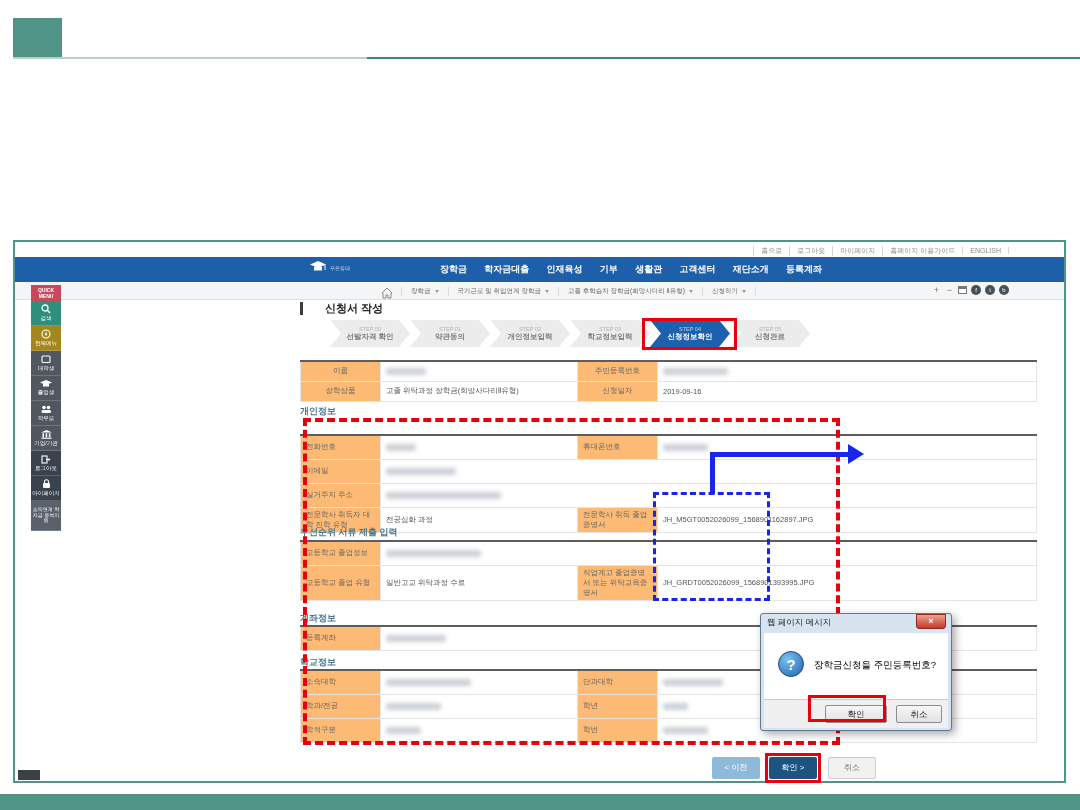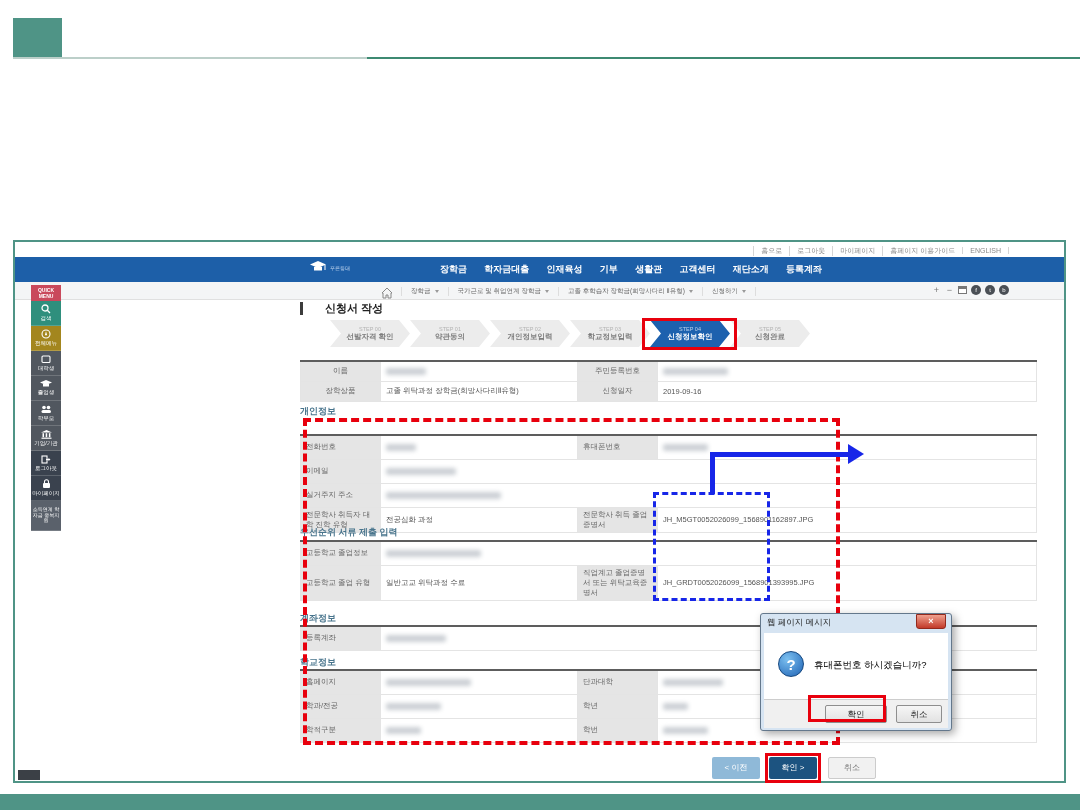"이름" .tbl td.lb { background: #e5e5e5 -> #fdba74 }
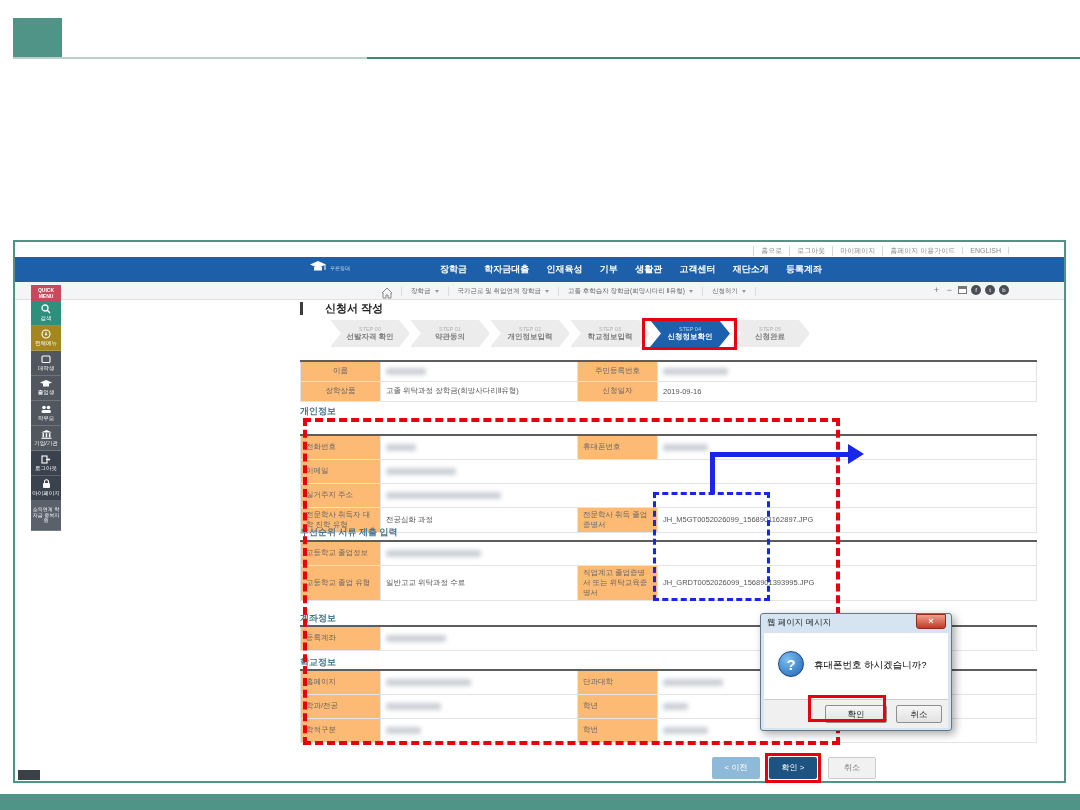"휴대폰번호 하시겠습니까?" div.dlg-msg { text: 휴대폰번호 하시겠습니까 -> 장학금신청을 주민등록번호 }
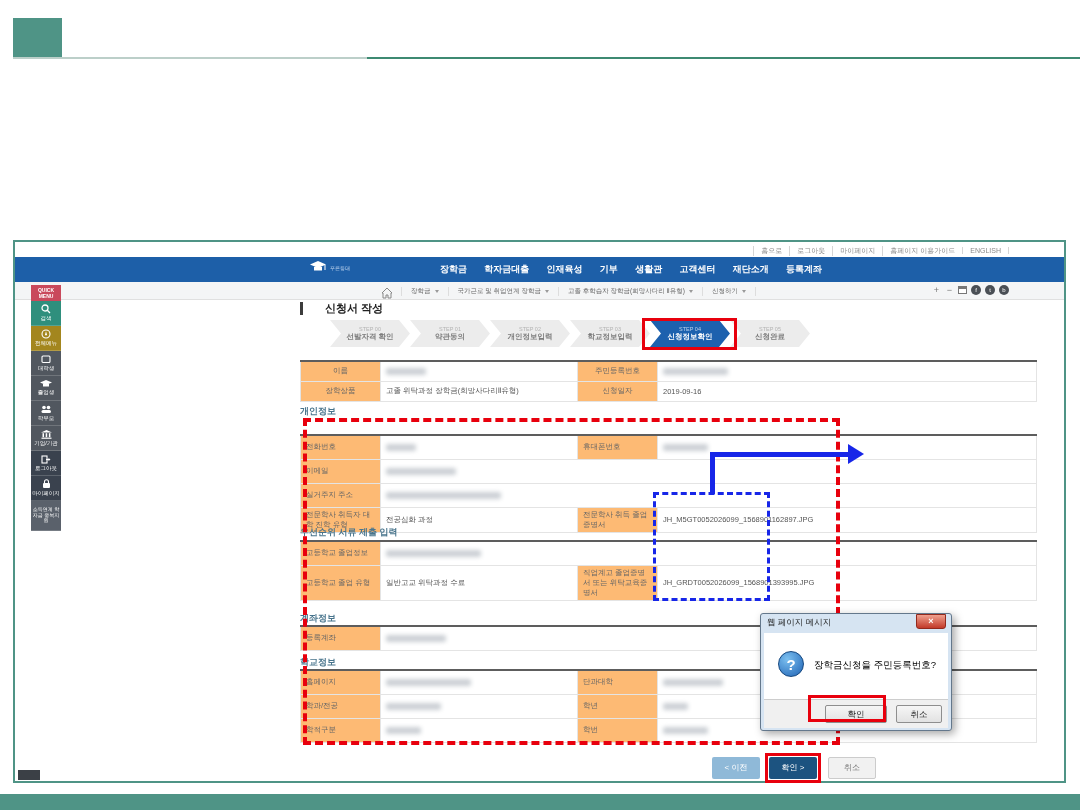"홈페이지" td.lb { text: 홈페이지 -> 소속대학 }
